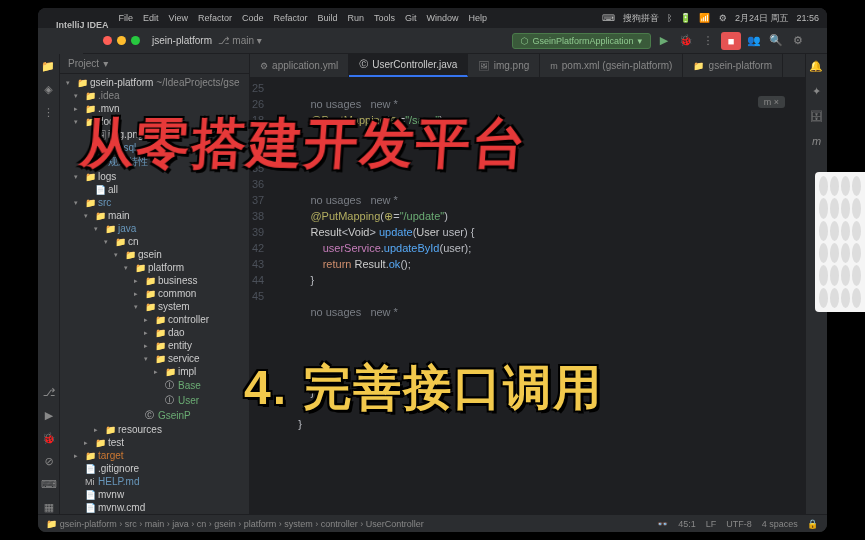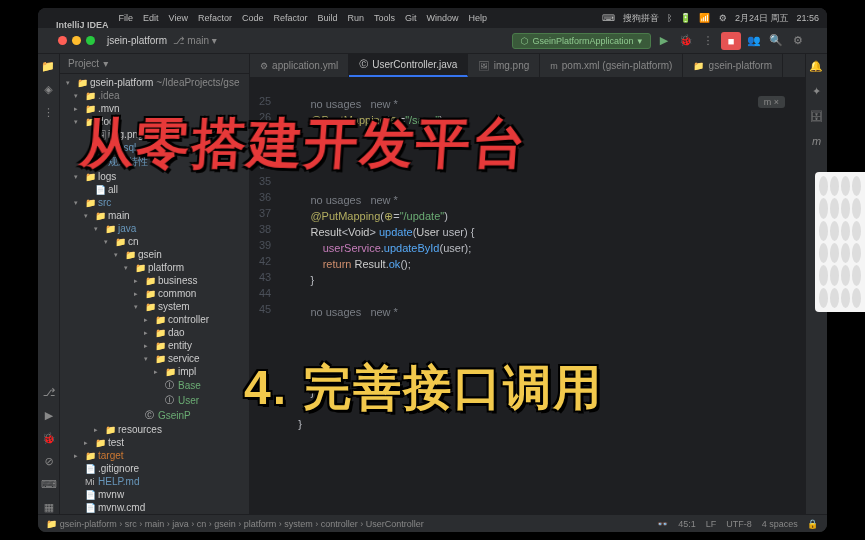"jsein-platform" .toolbar { margin-left: none -> 45px }
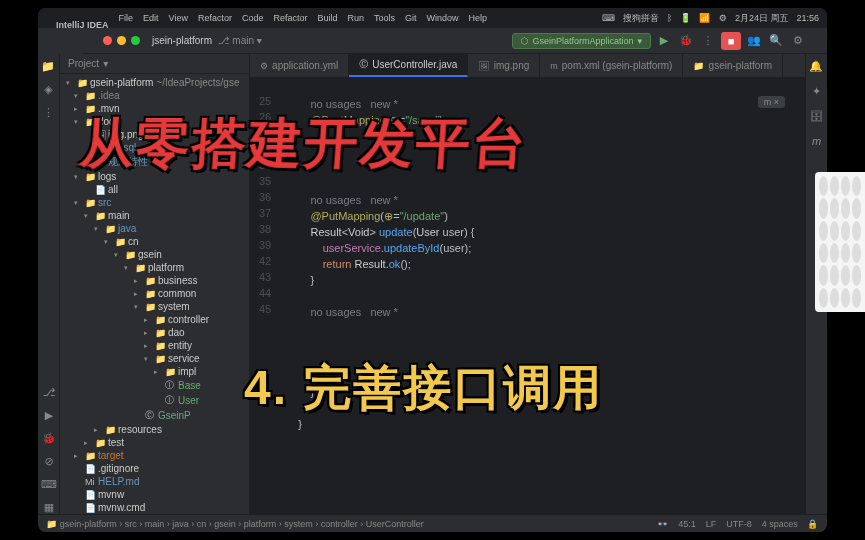"25" .gutter { margin-top: 13px -> none; text-align: center -> left }
